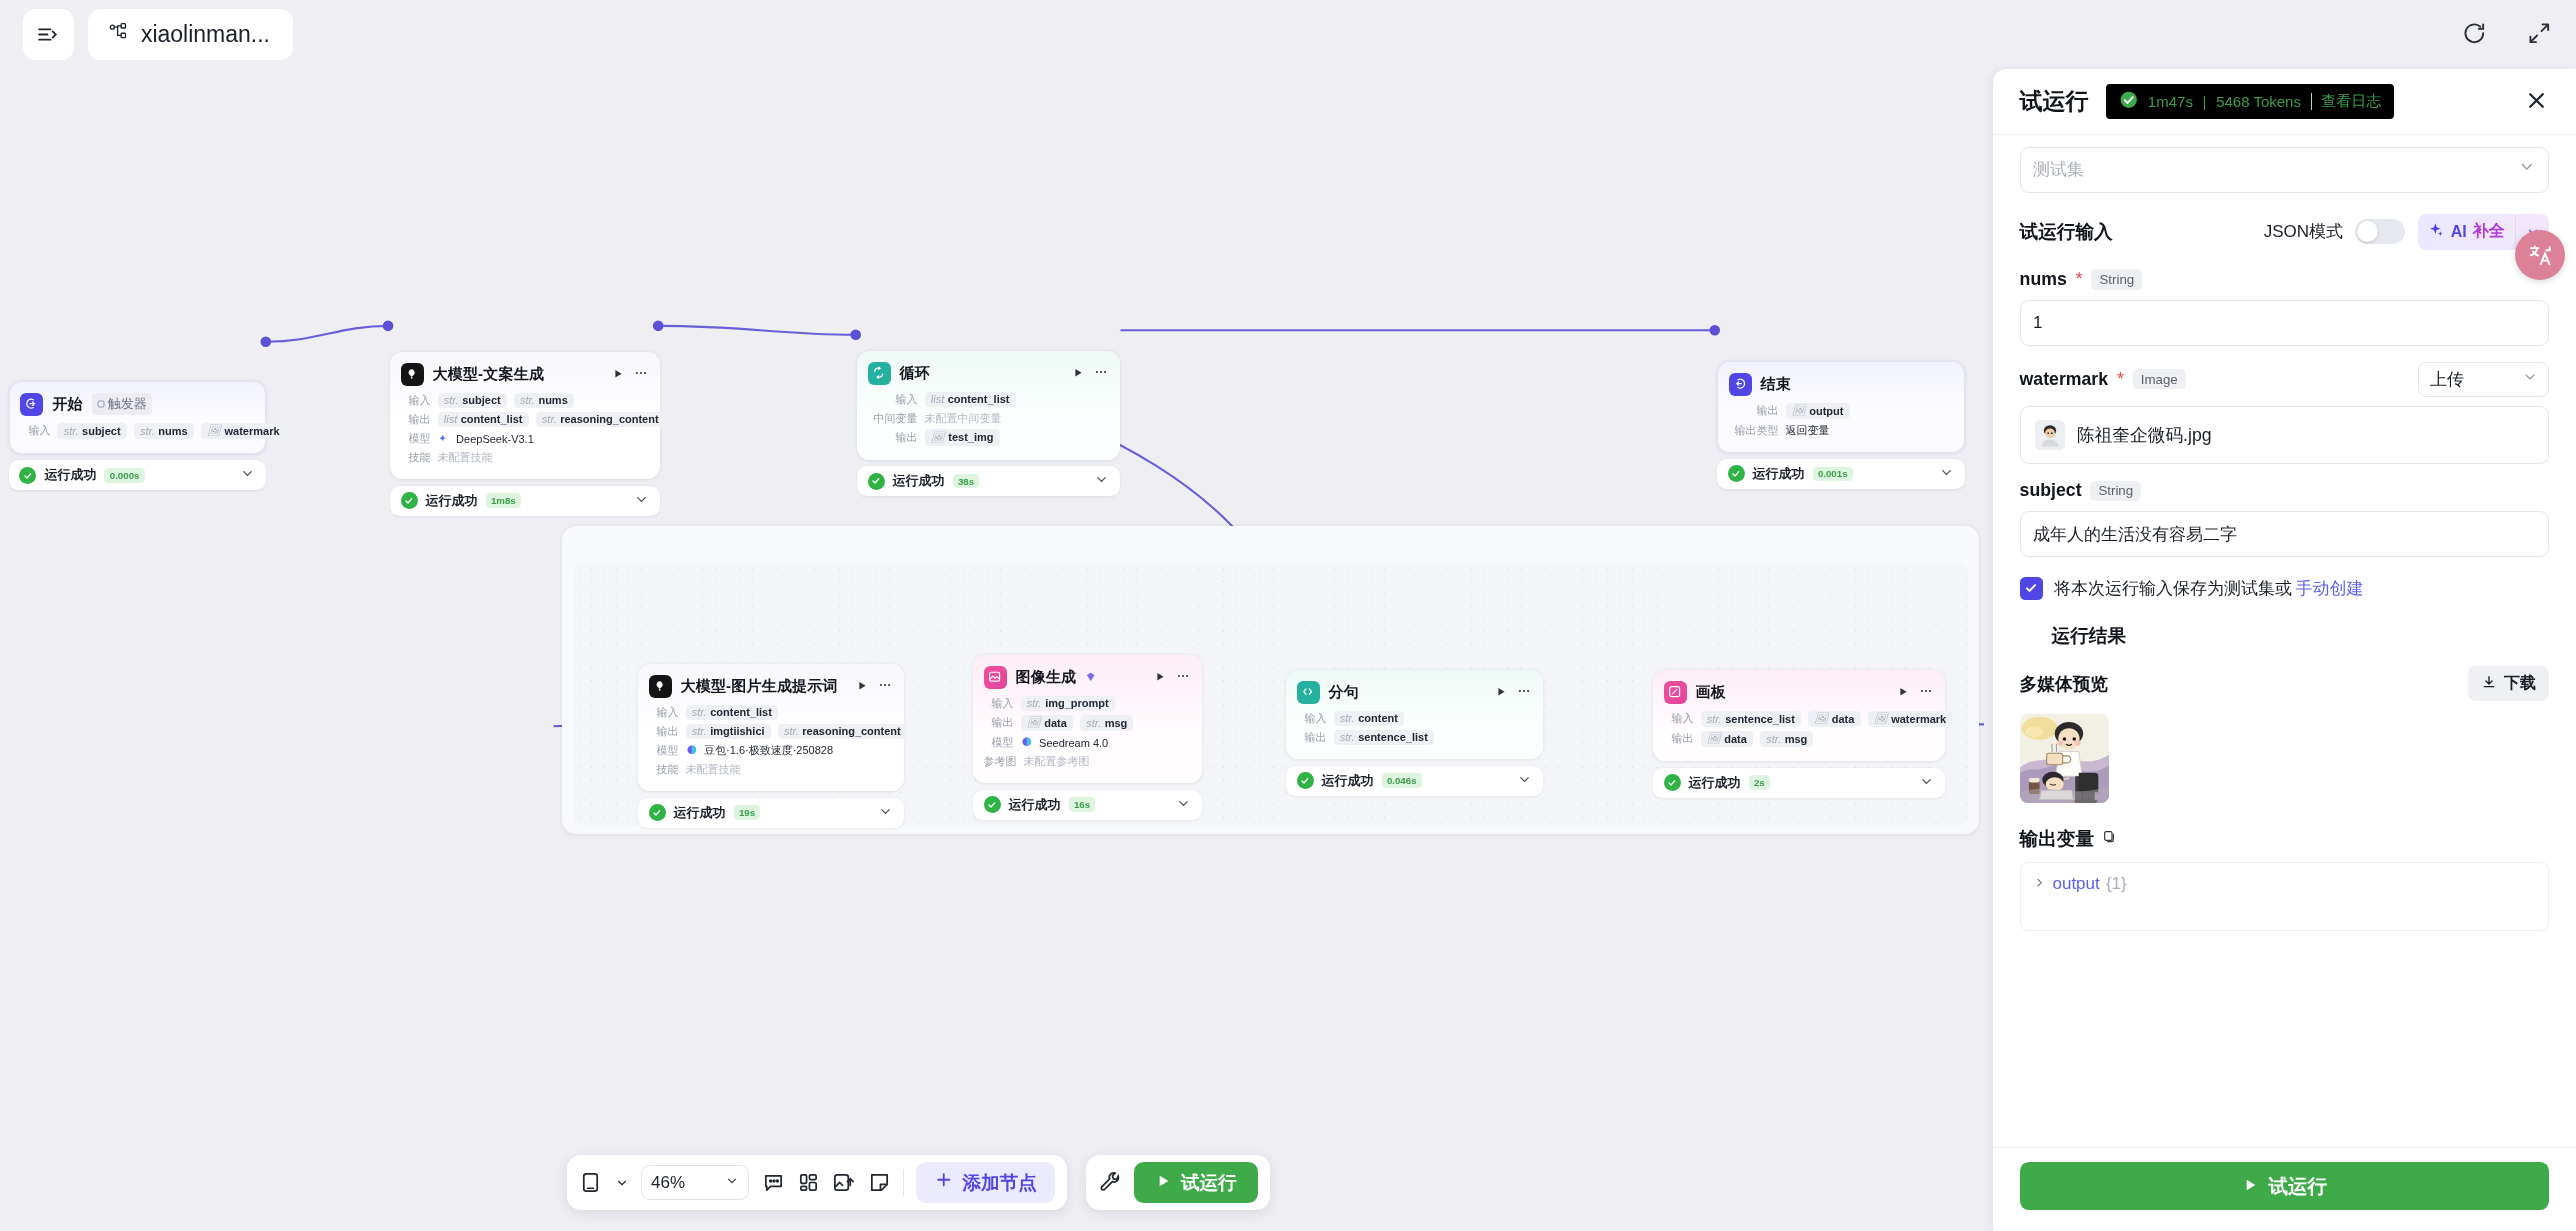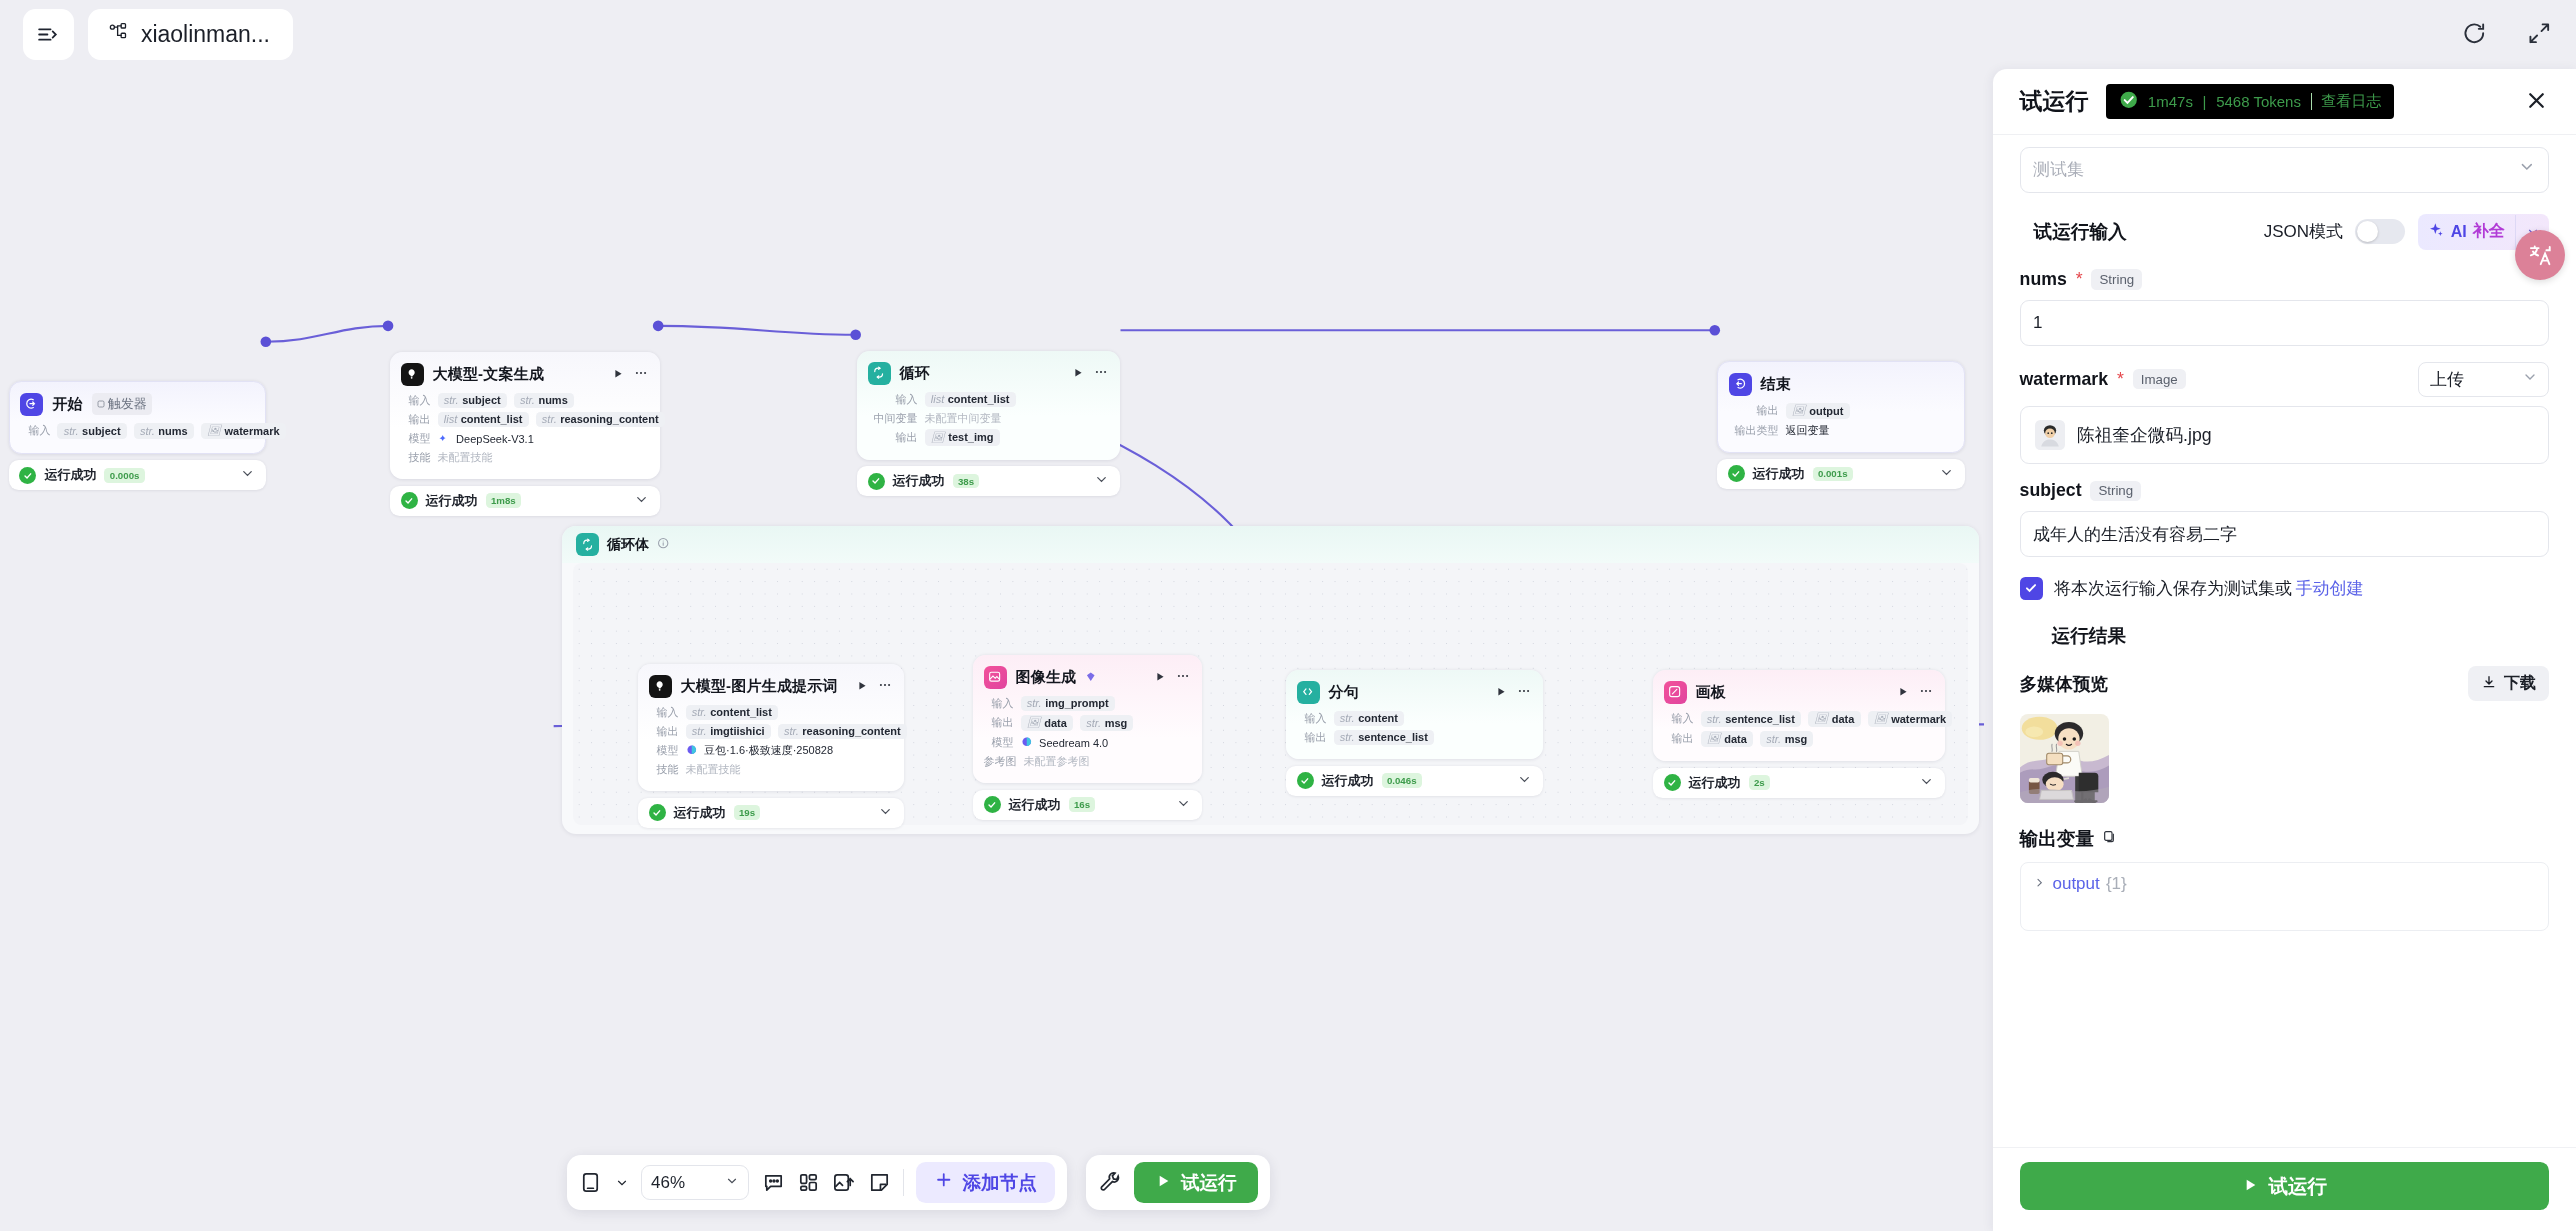"试运行输入" div.row-between { margin-left: 14px -> none }
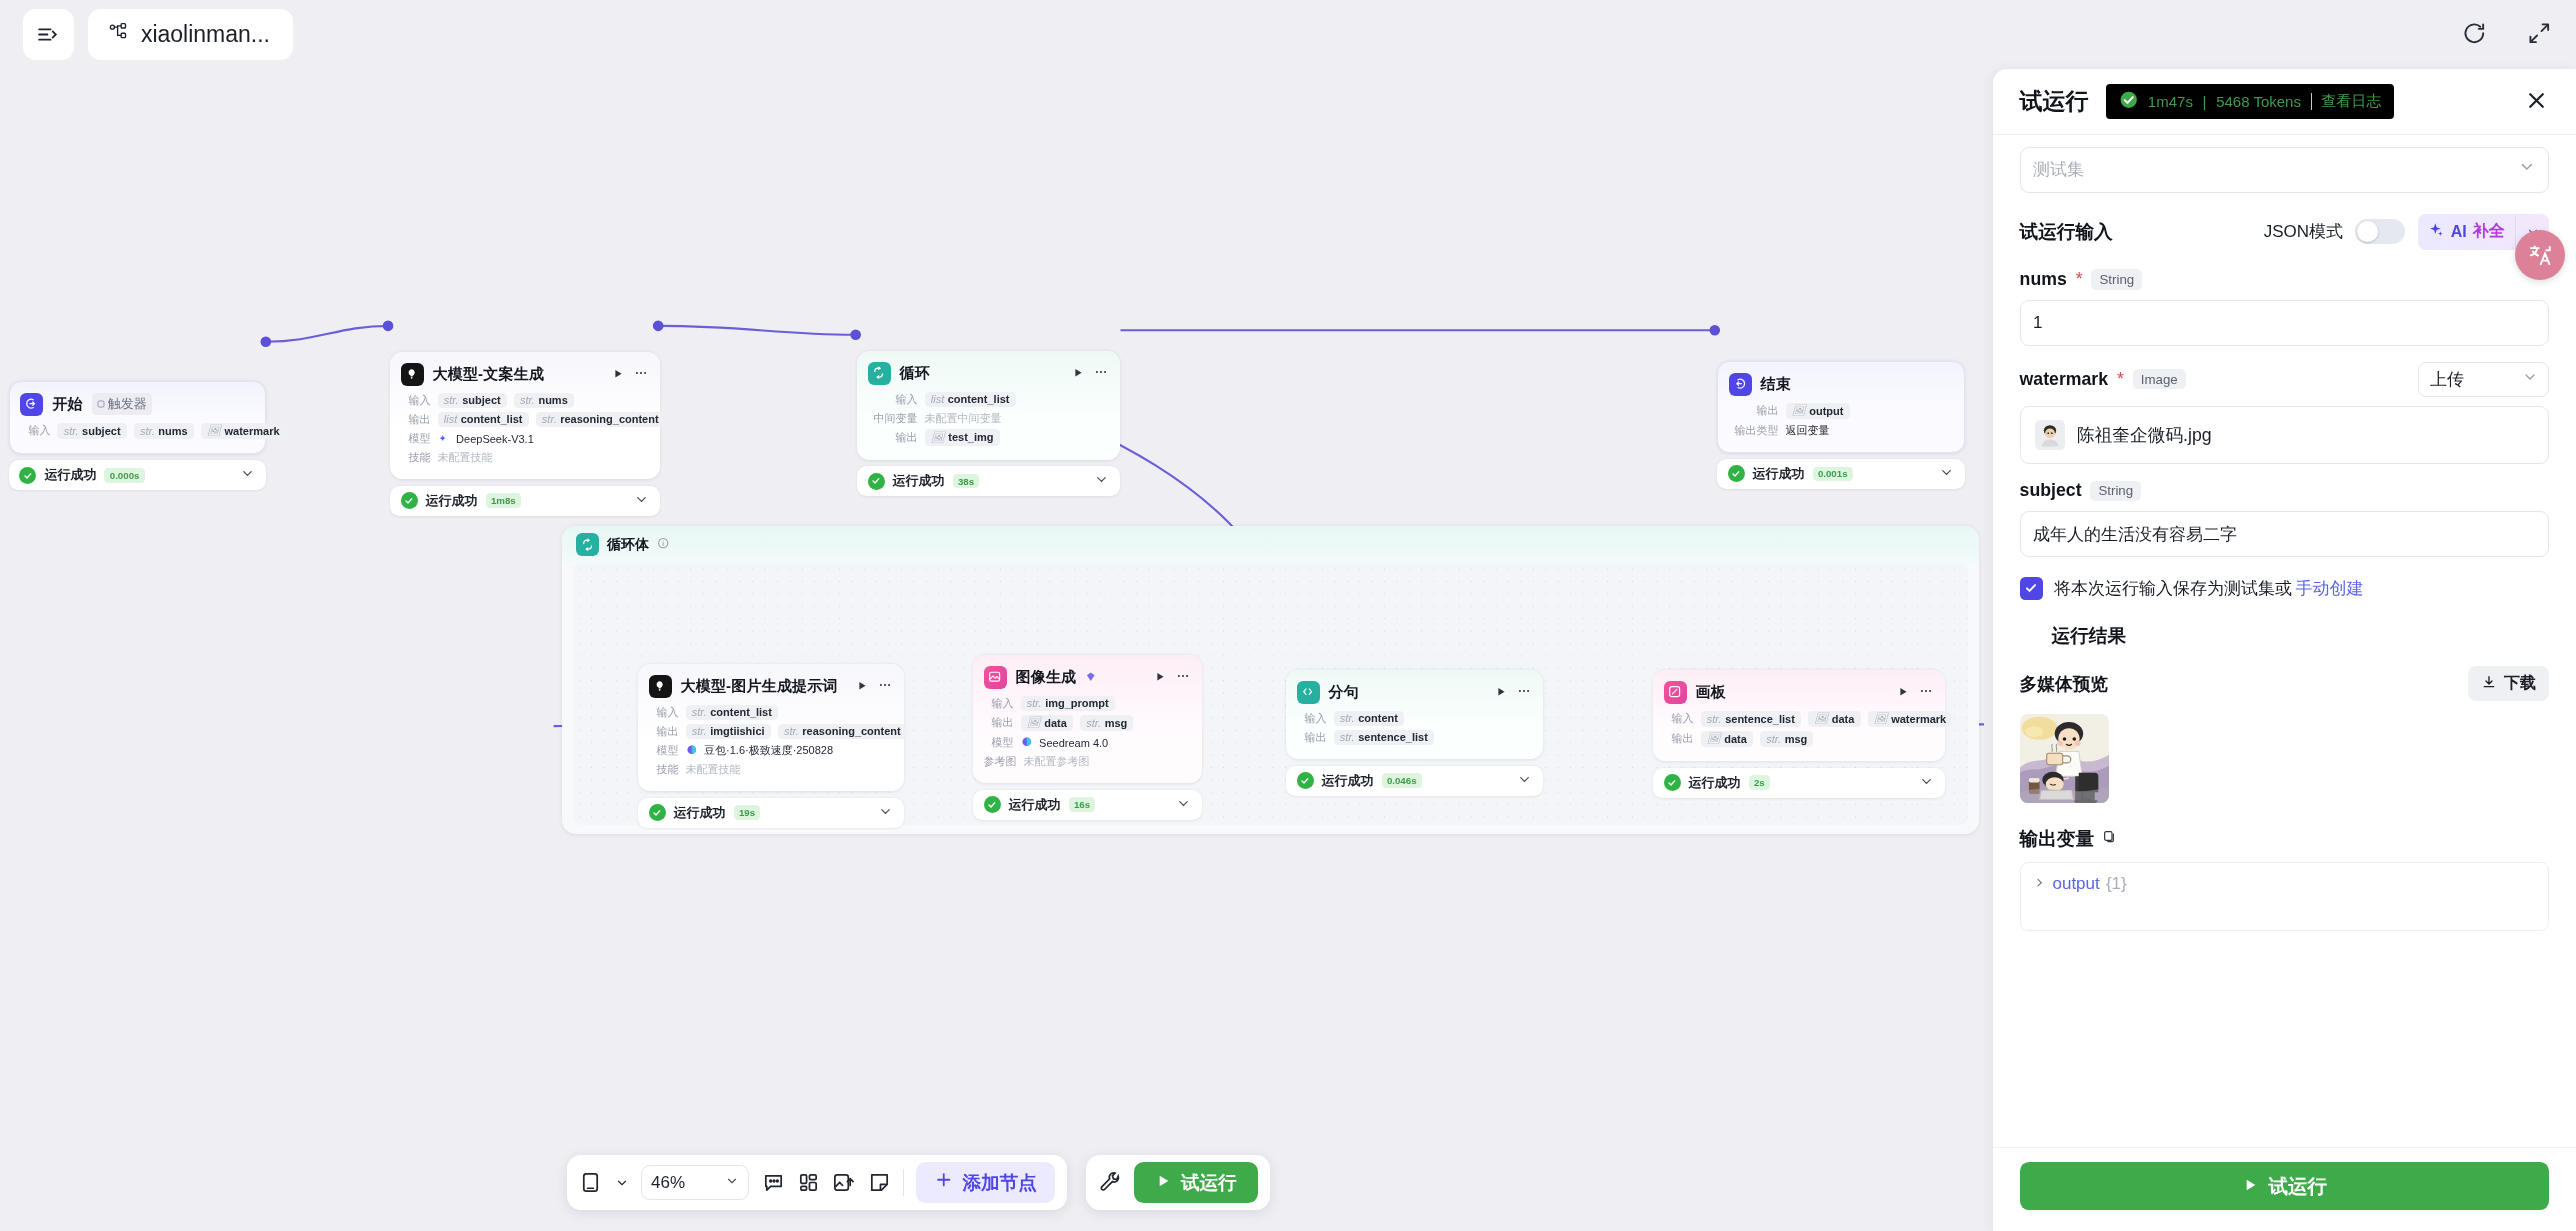"循环体" div.loopbody-head { html: <div> <span> <svg> <path></path> <path></path> <path></path> <path></path> </svg> </span> <span>循环体</span> <span> <svg> <circle></circle> <path></path> </svg> </span> </div> -> none }
